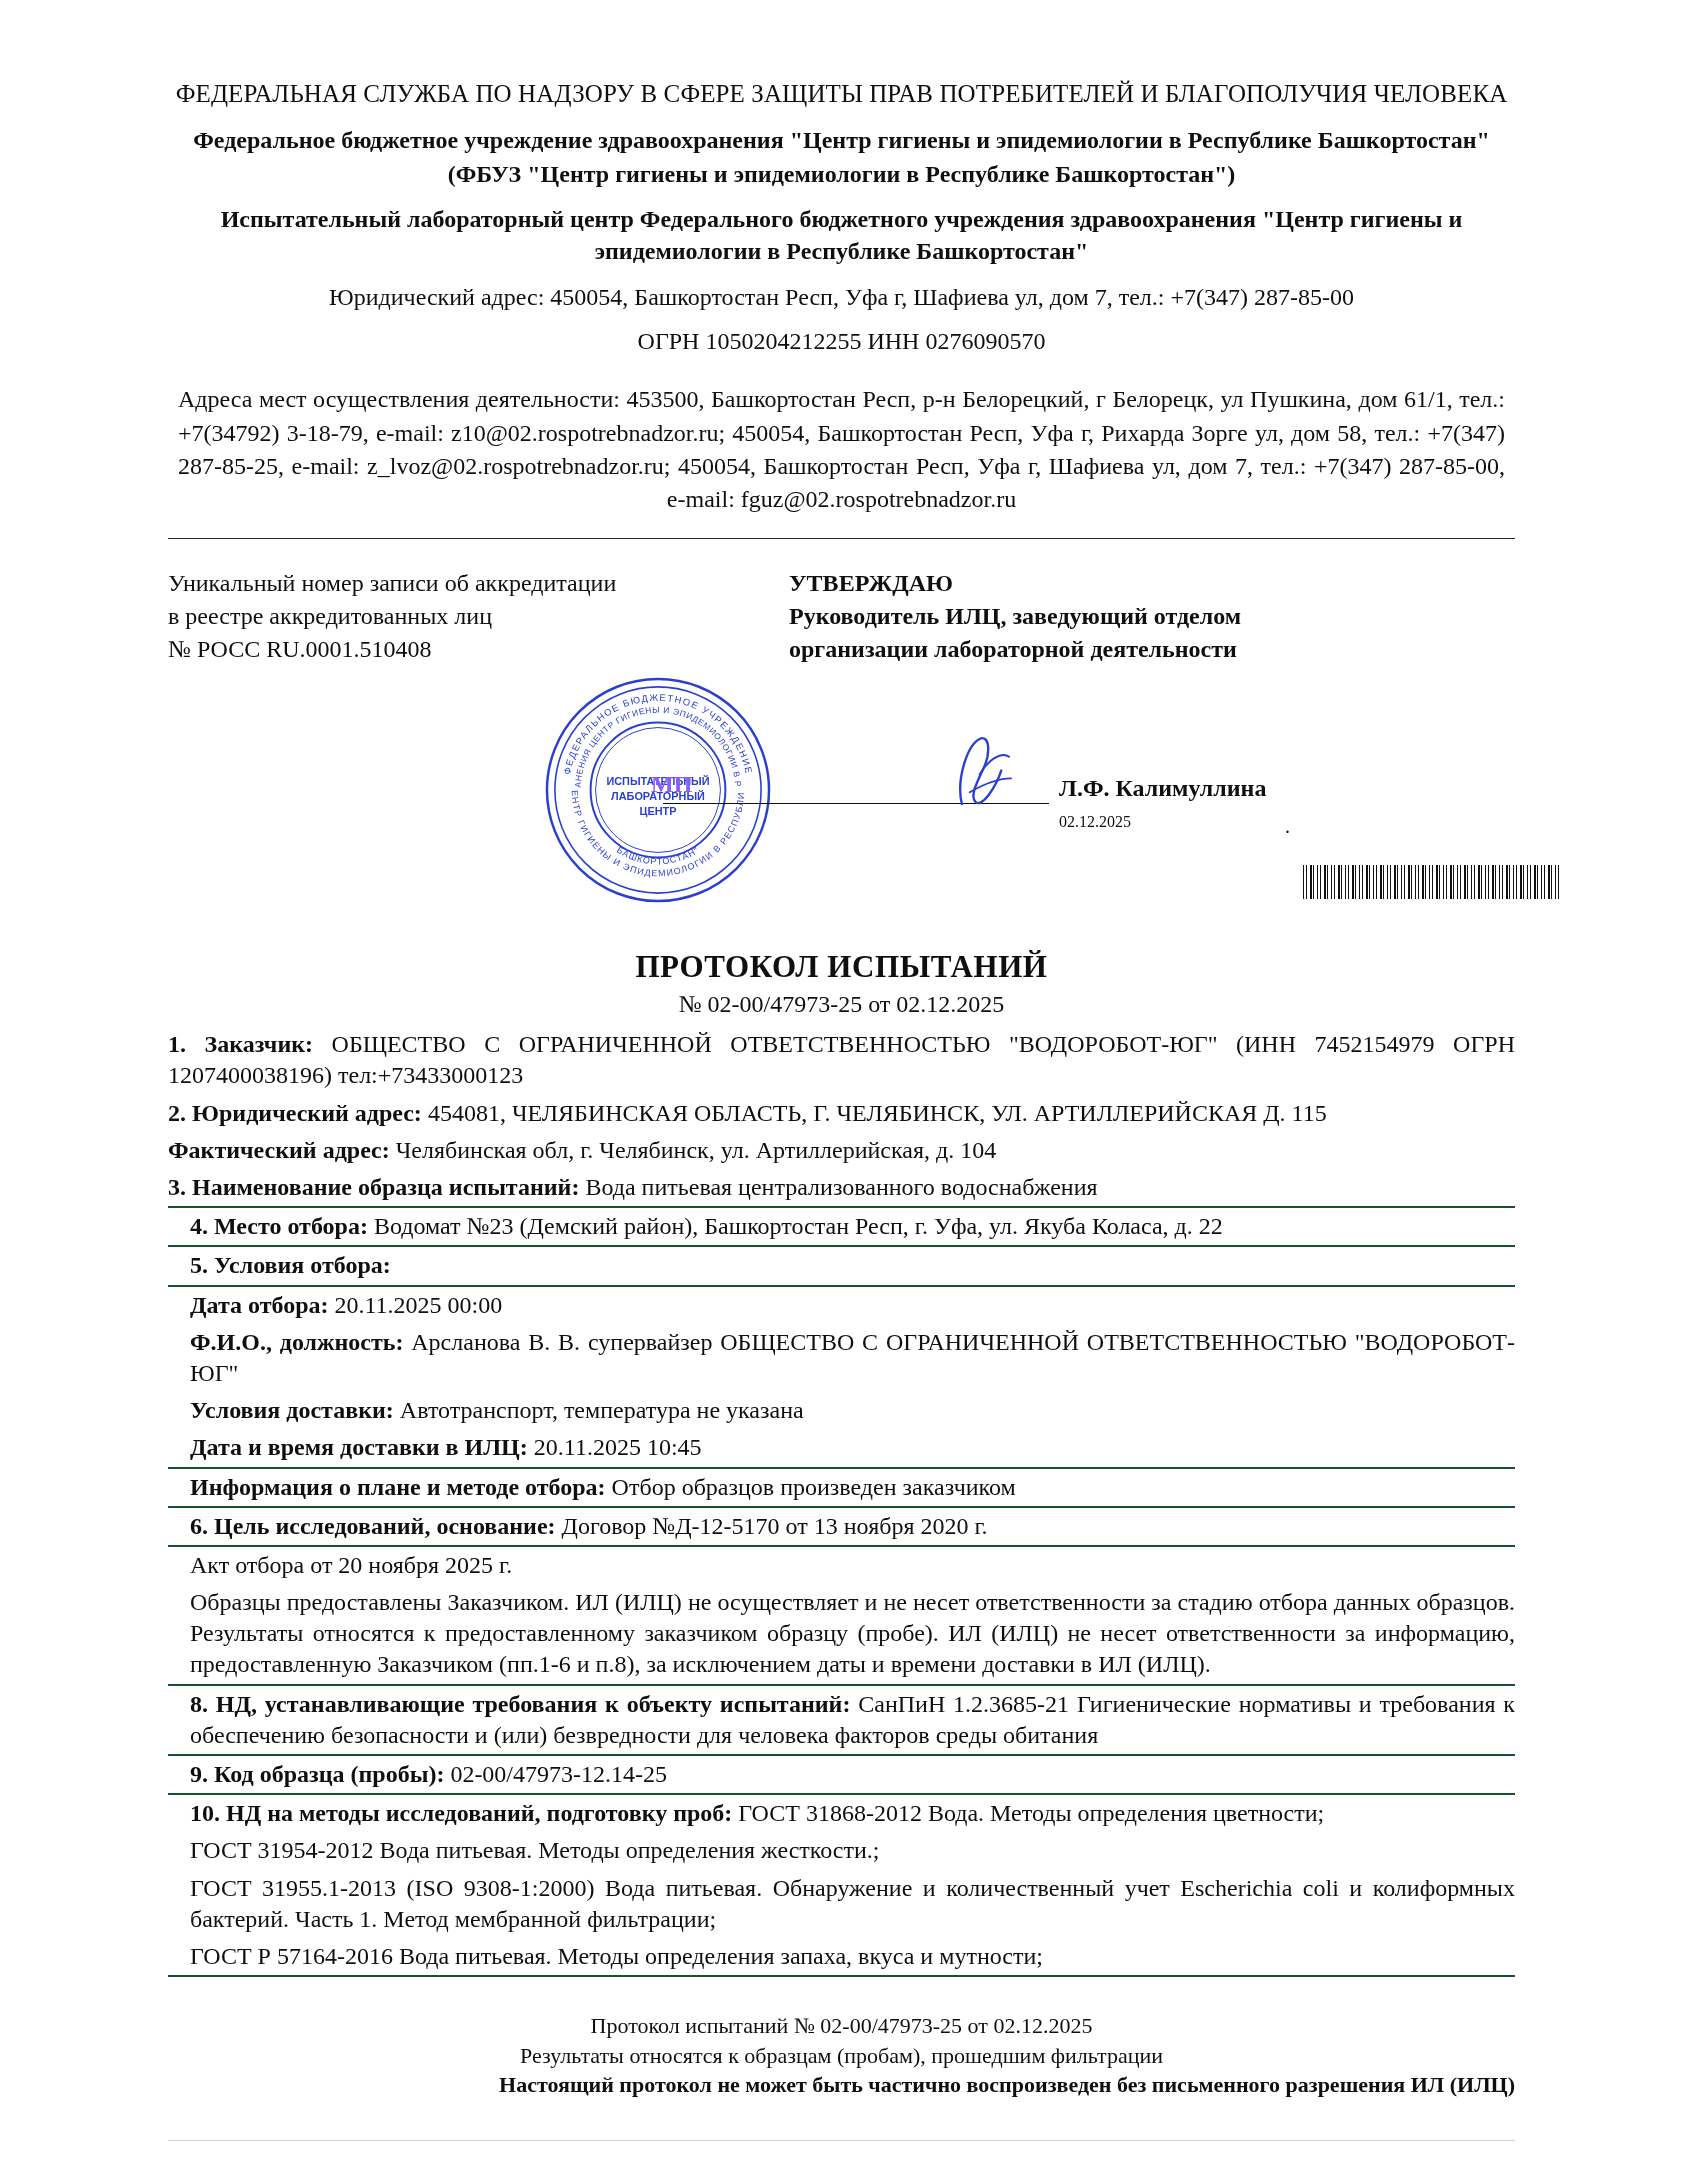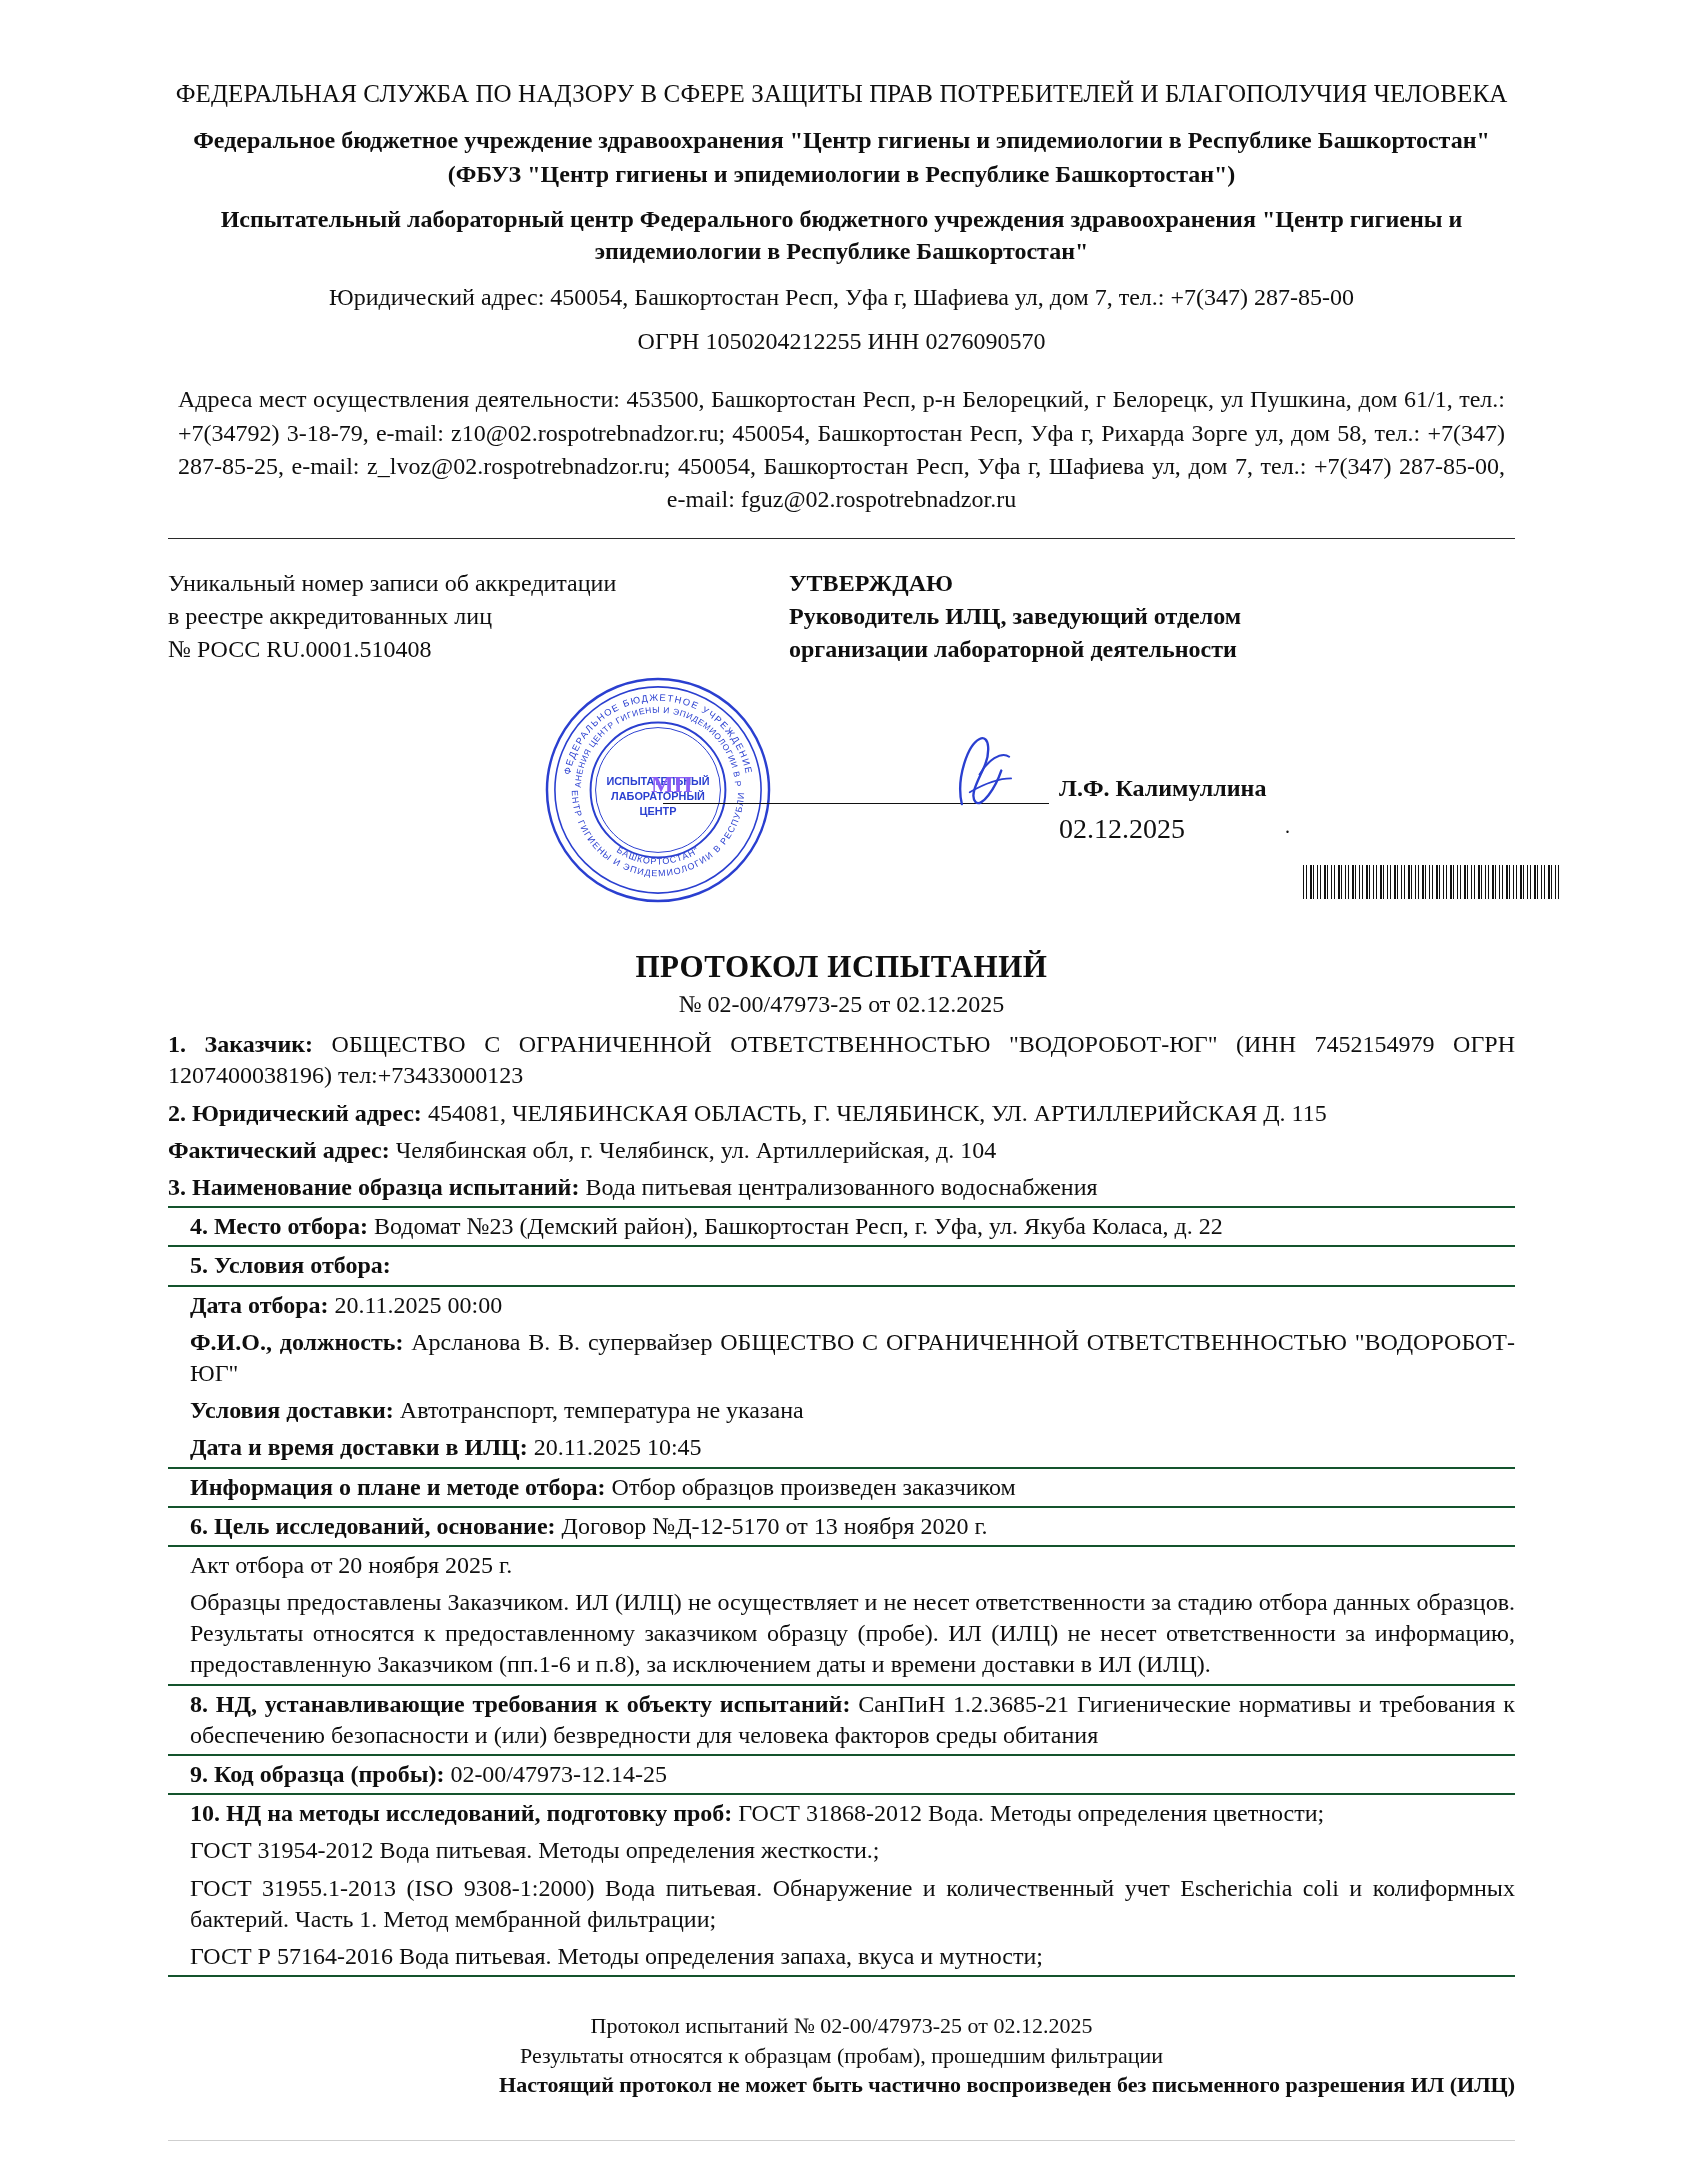"02.12.2025" .sig-date { font-size: 28px -> 16px }
